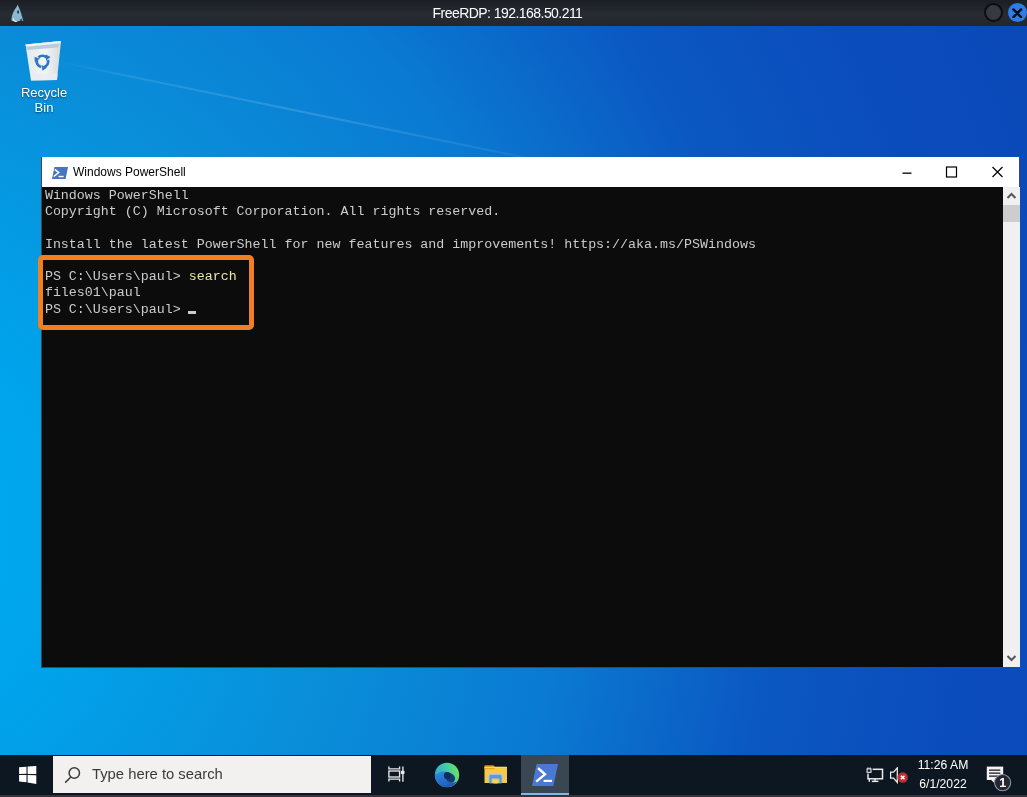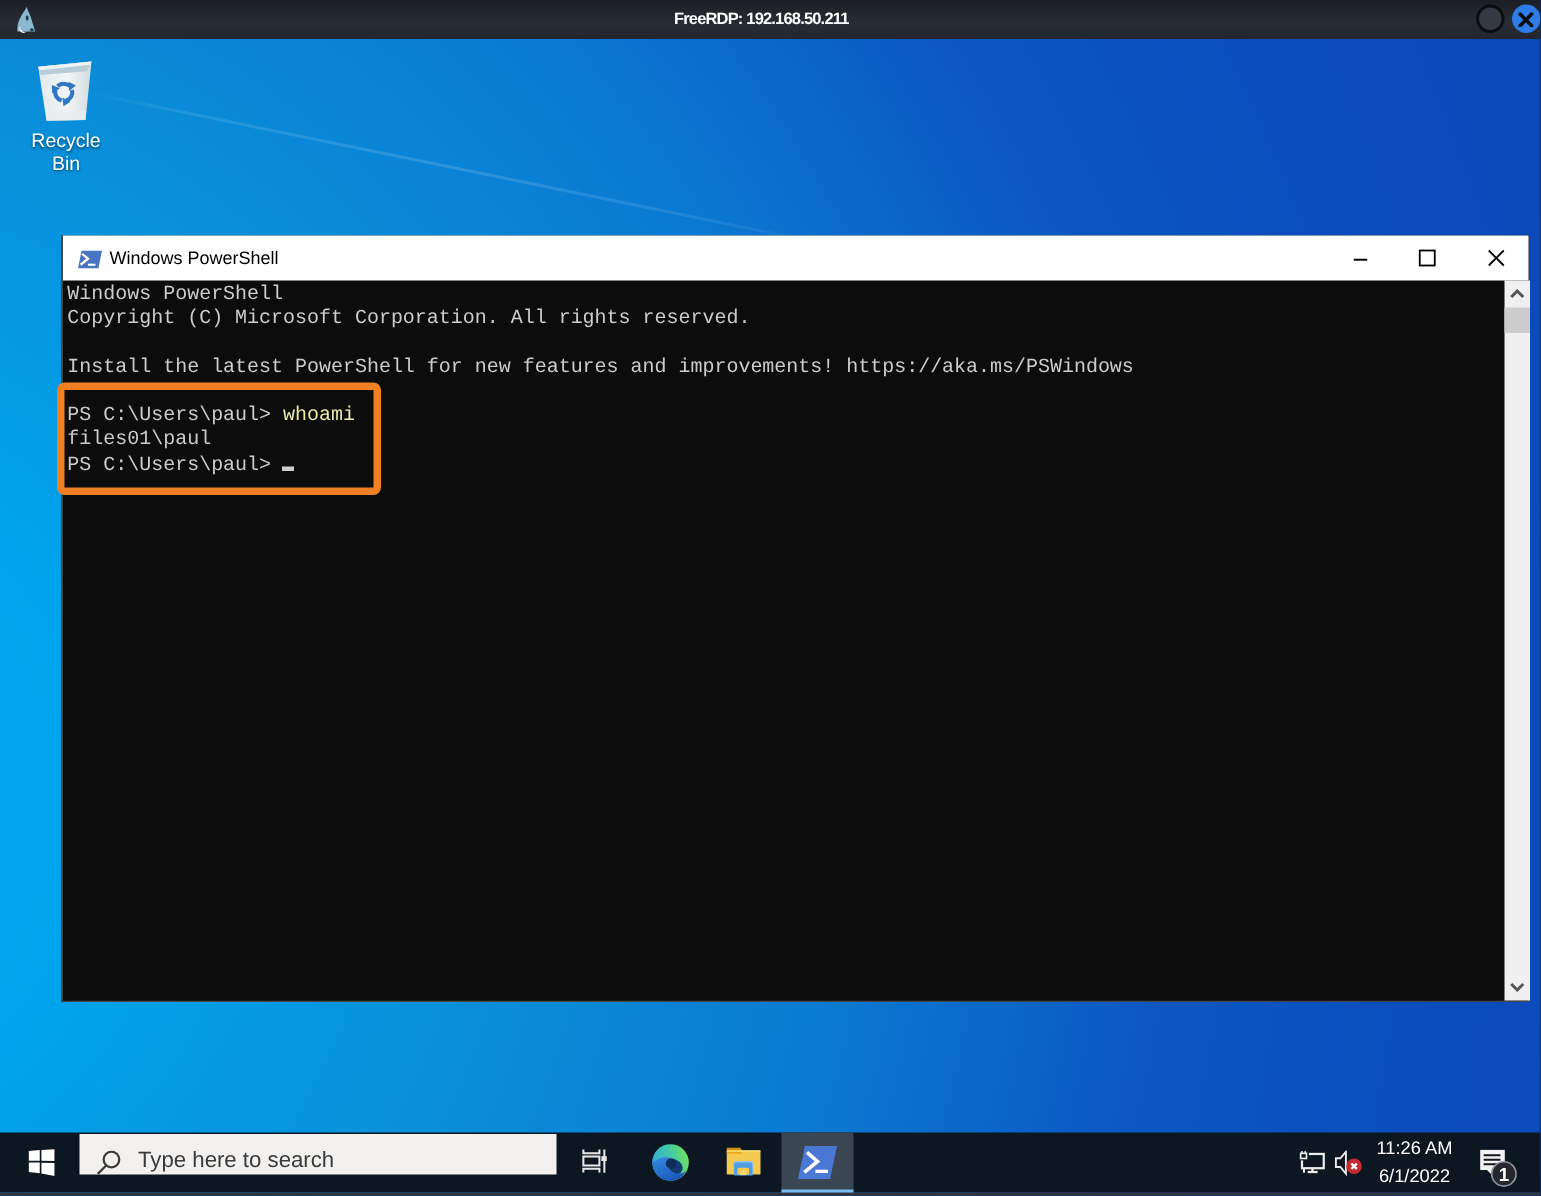"FreeRDP: 192.168.50.211" #topbar .title { font-size: 11px -> 14px; font-weight: bold -> normal }
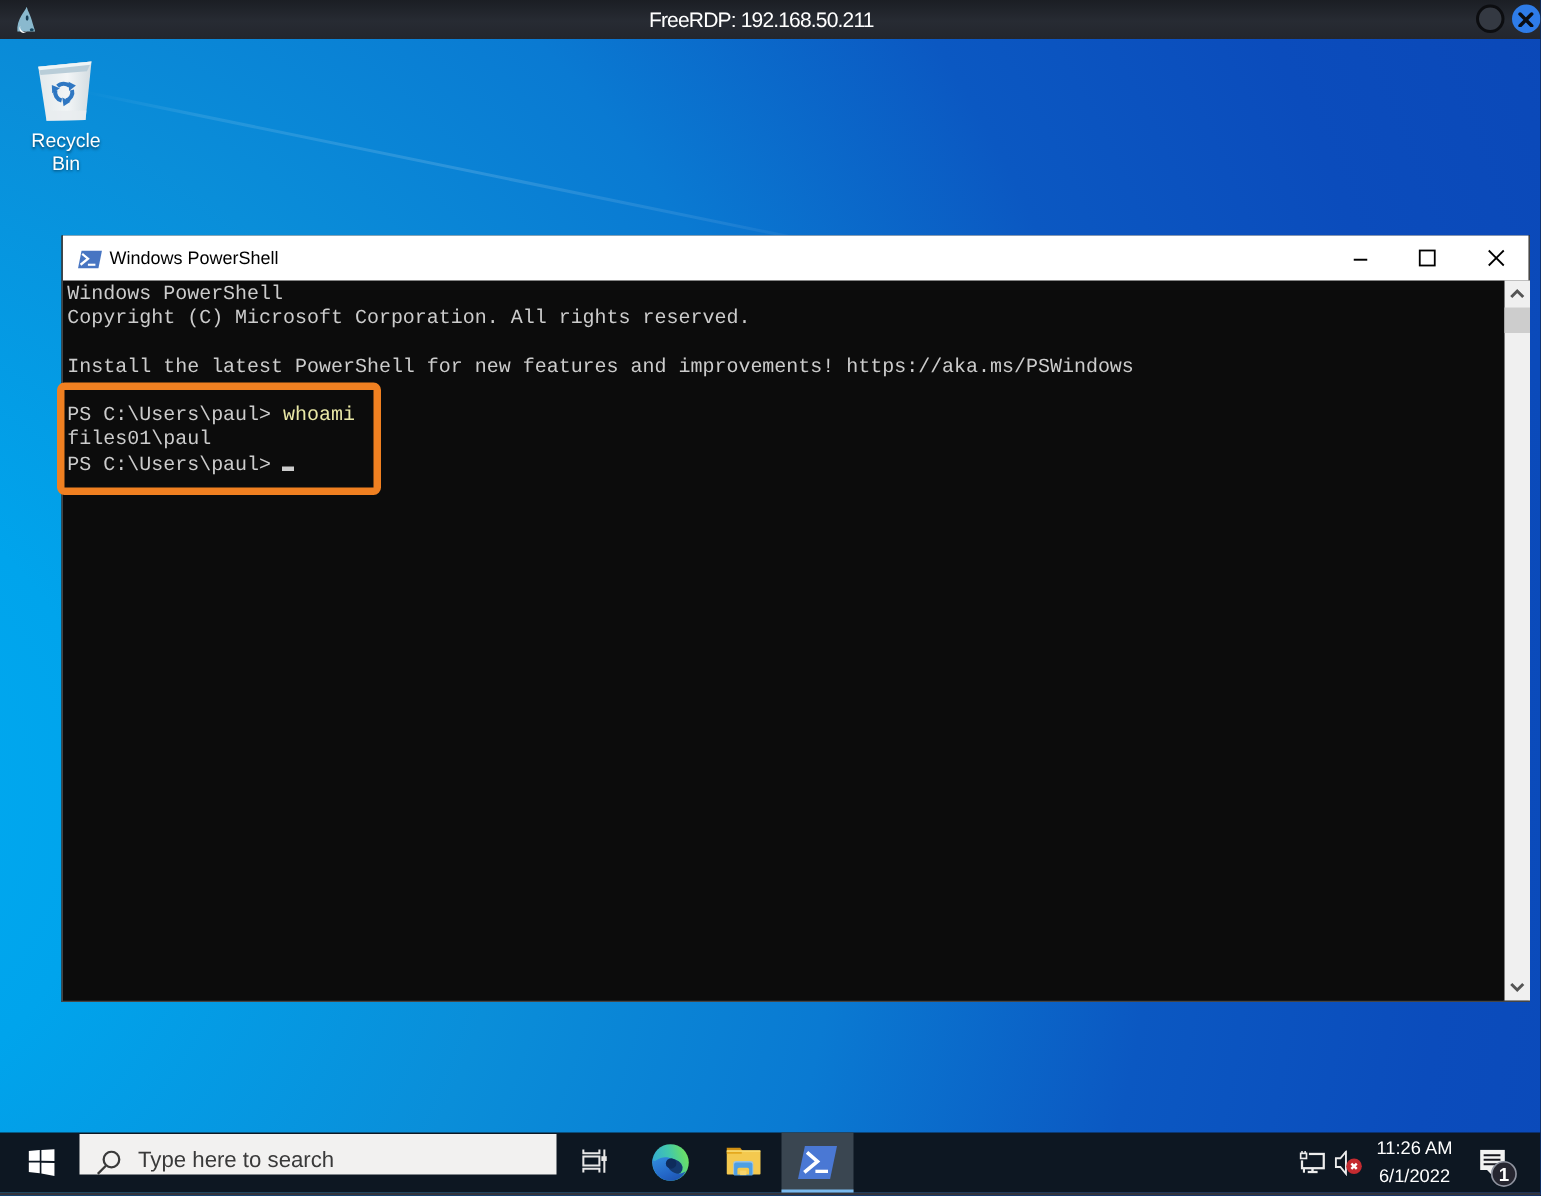"whoami" span.cmd { text: whoami -> search }
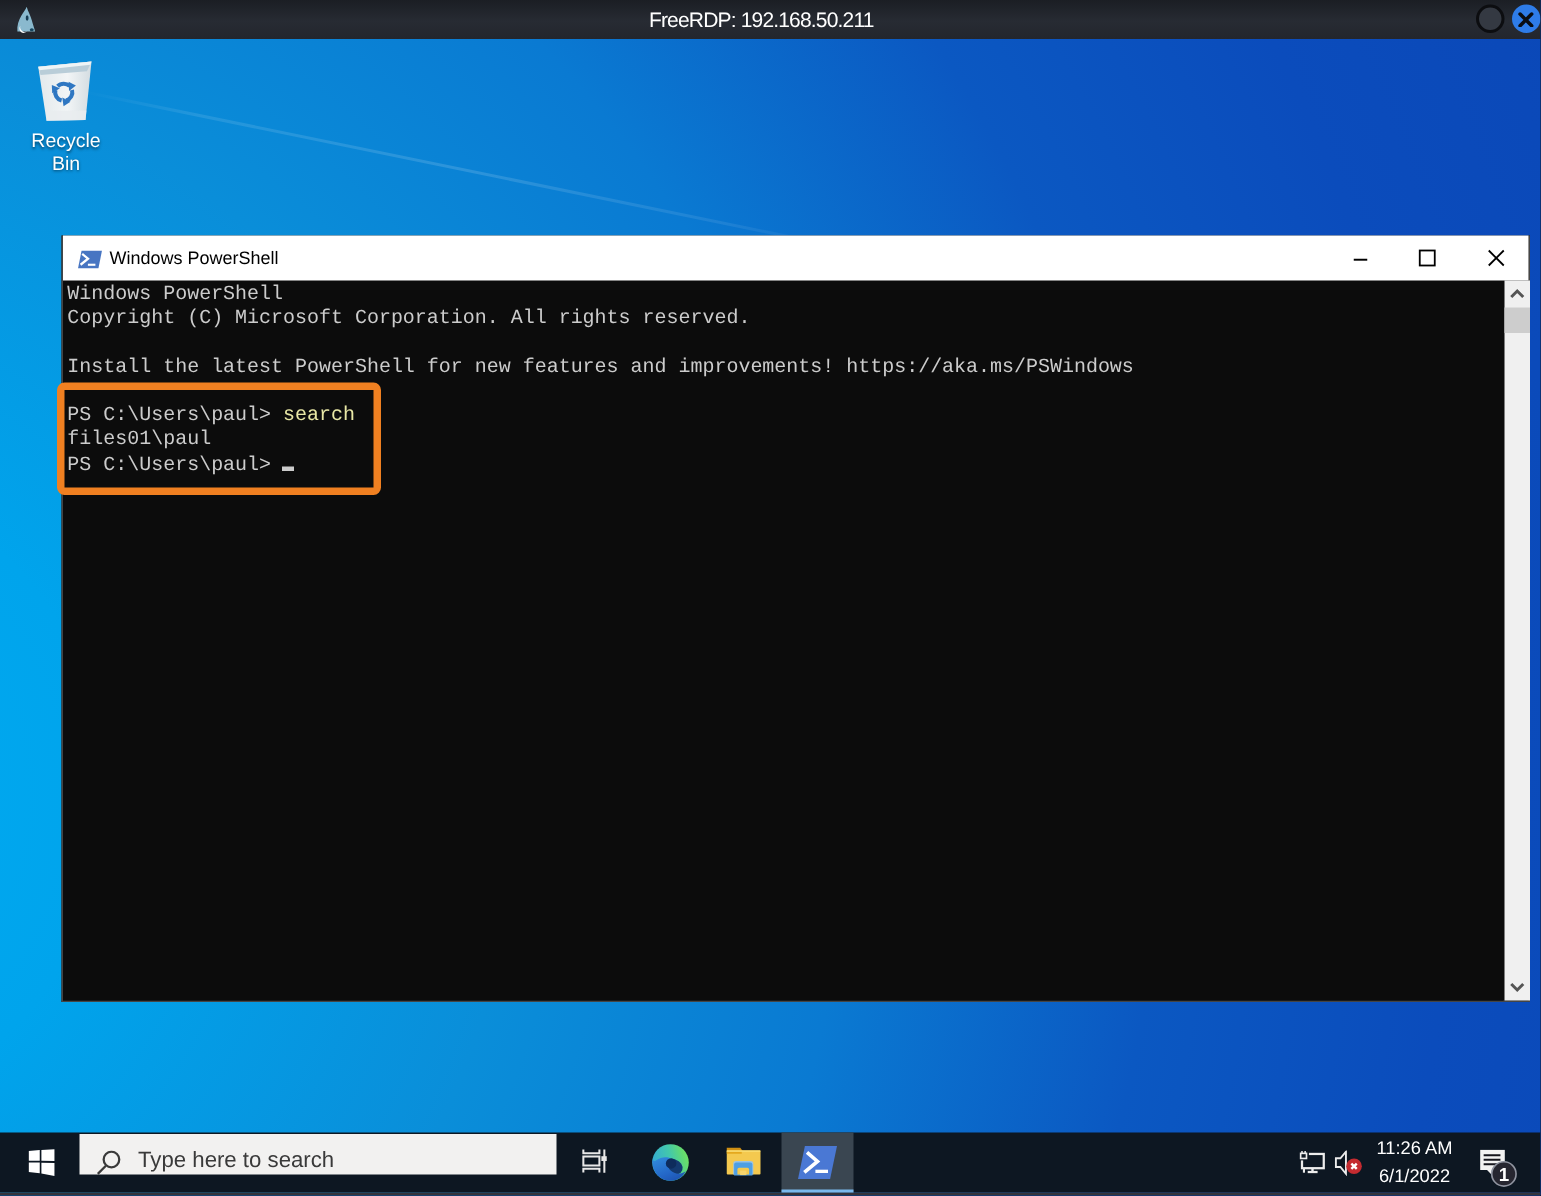"Type here to search" #search { height: 27px -> 37px }
